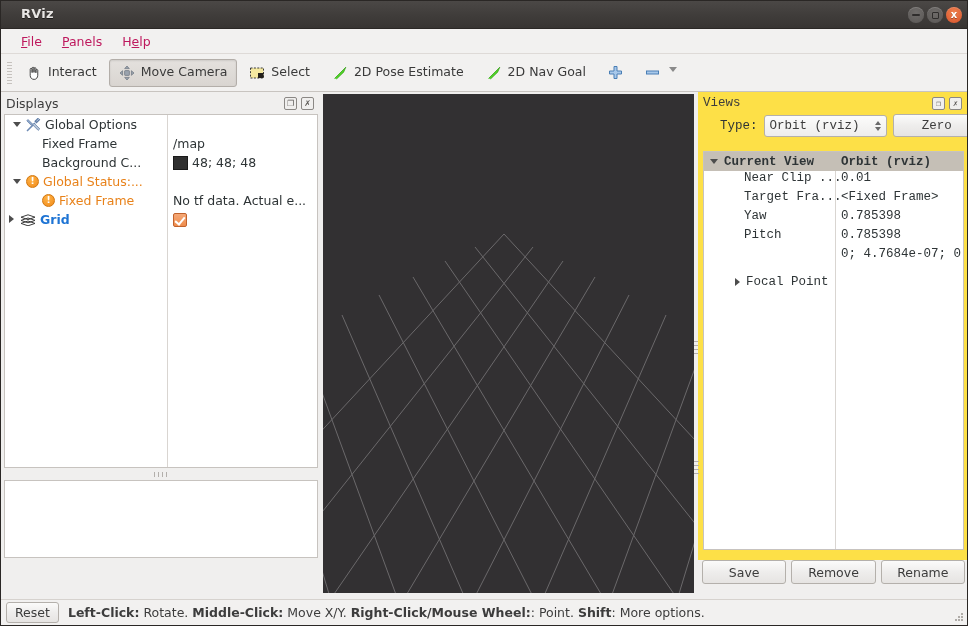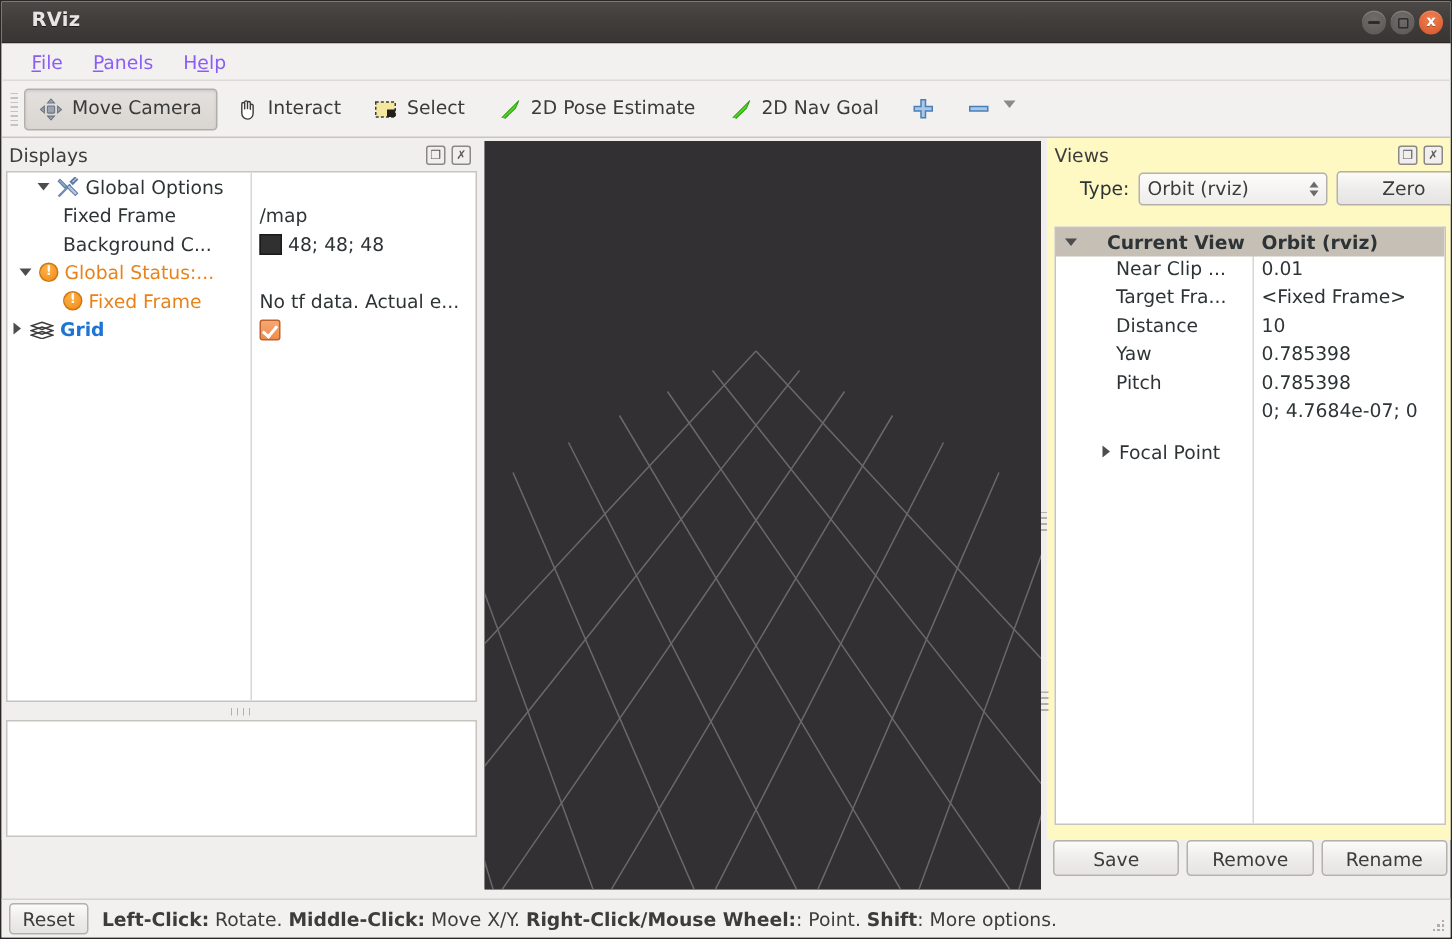"File" .menuitem { color: #8b5cf6 -> #be185d }
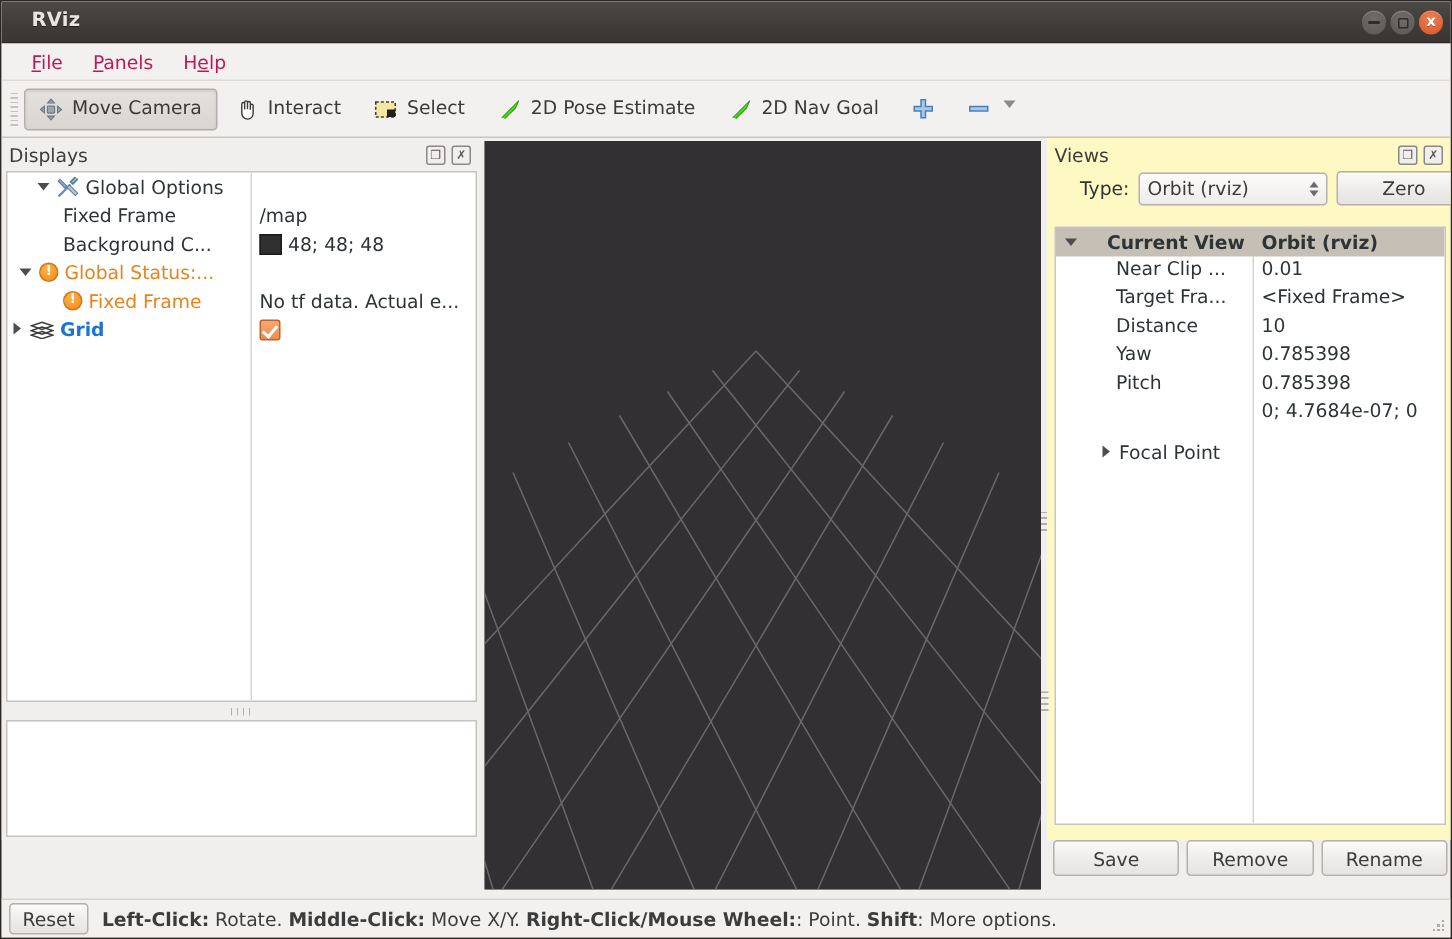"Move Camera" div.tbtn { order: before "Interact" -> after "Interact" }
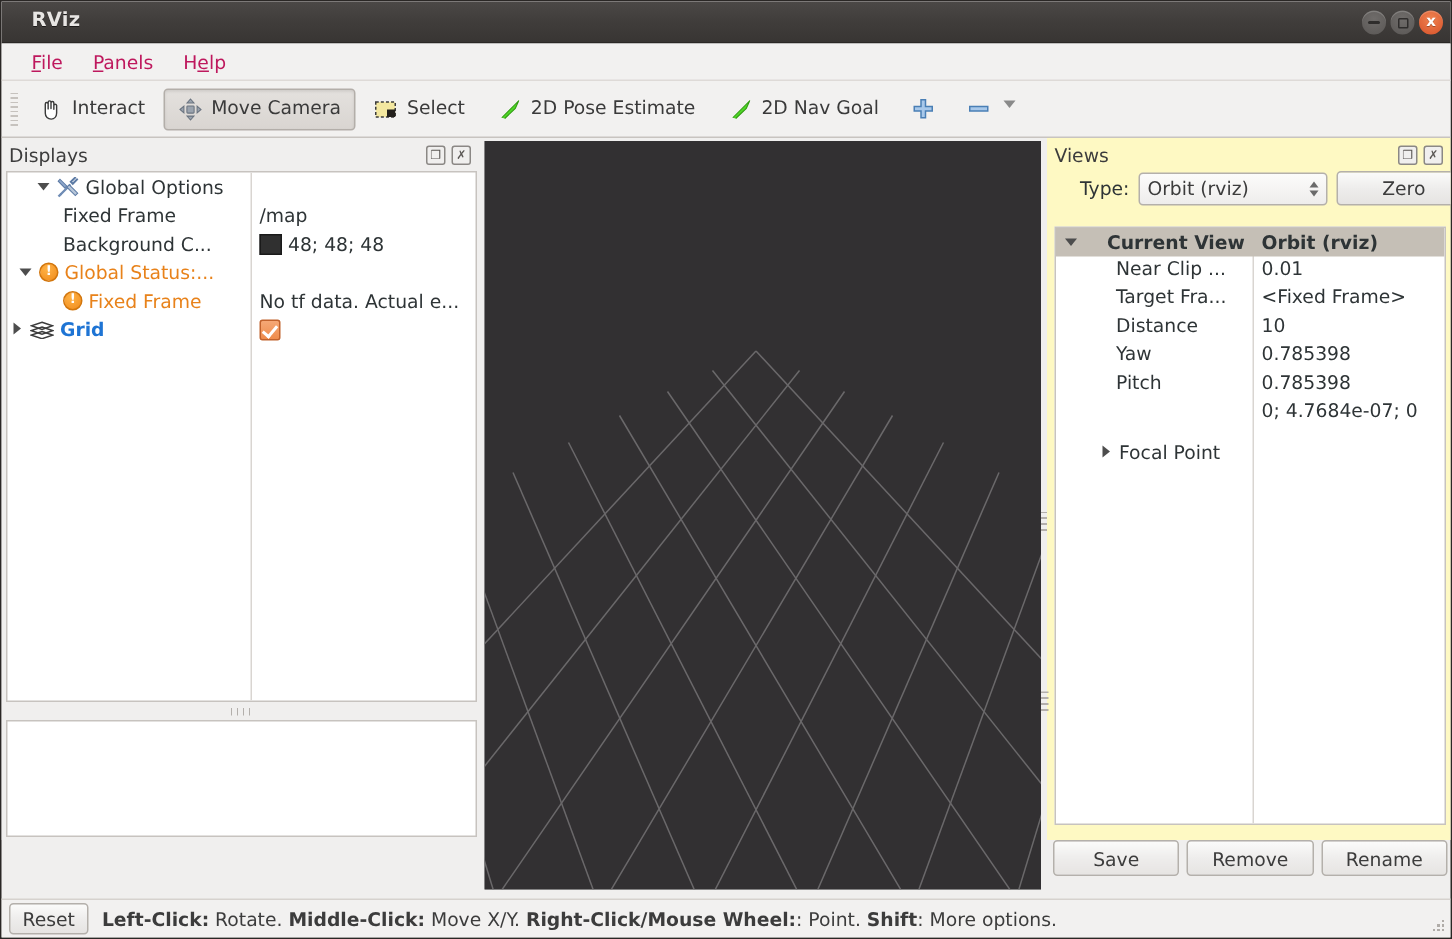"Views" .views { background: #fef9c3 -> #fde047; font-family: none -> Liberation Mono, monospace }
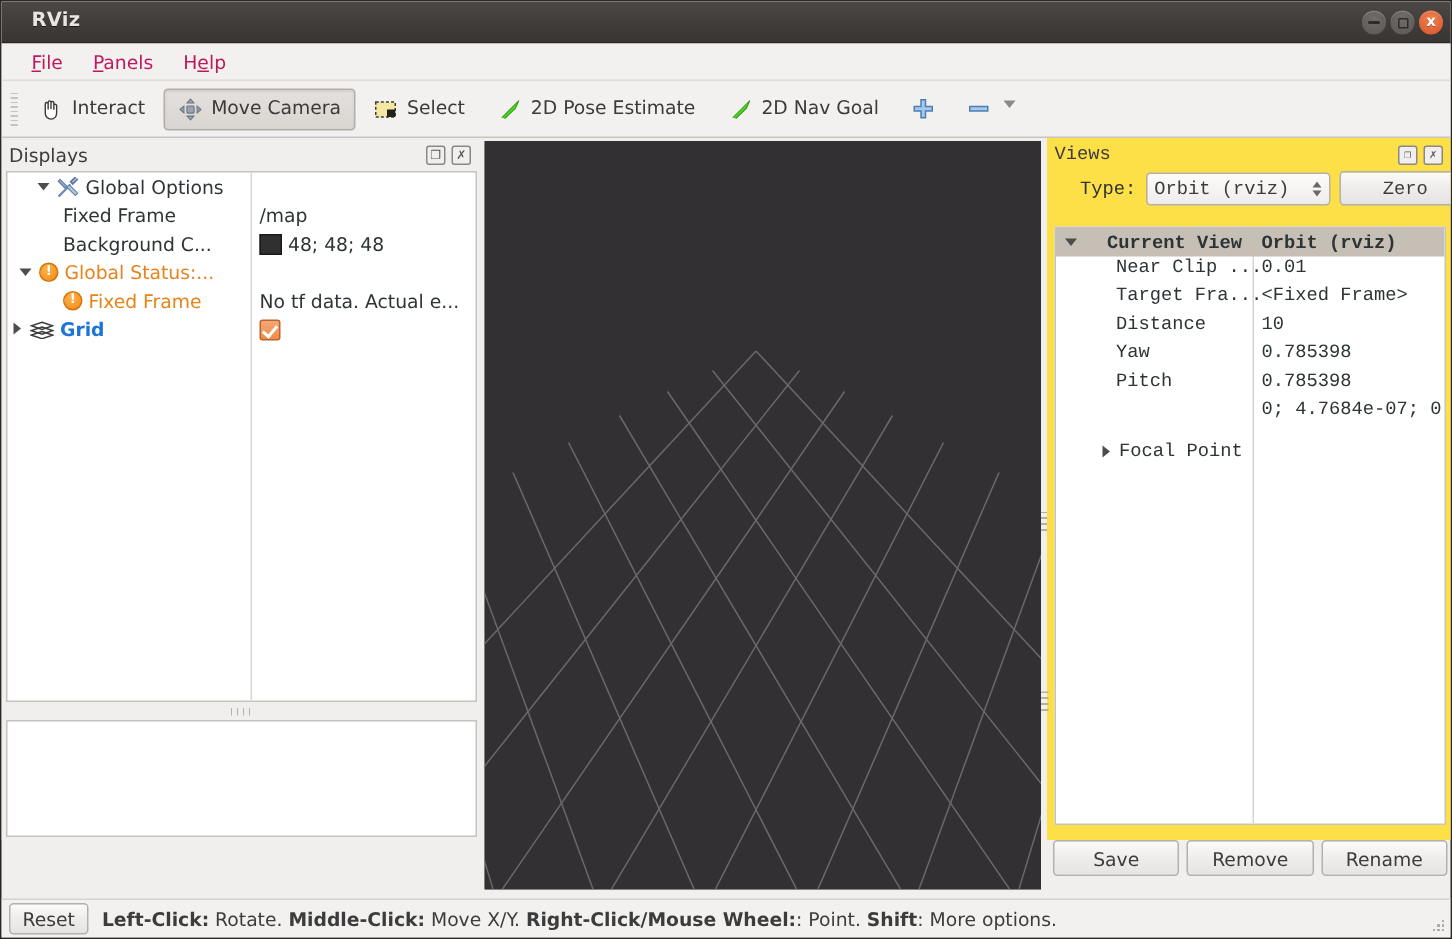"Global Options" span.tr-name { left: 20px -> 8px }
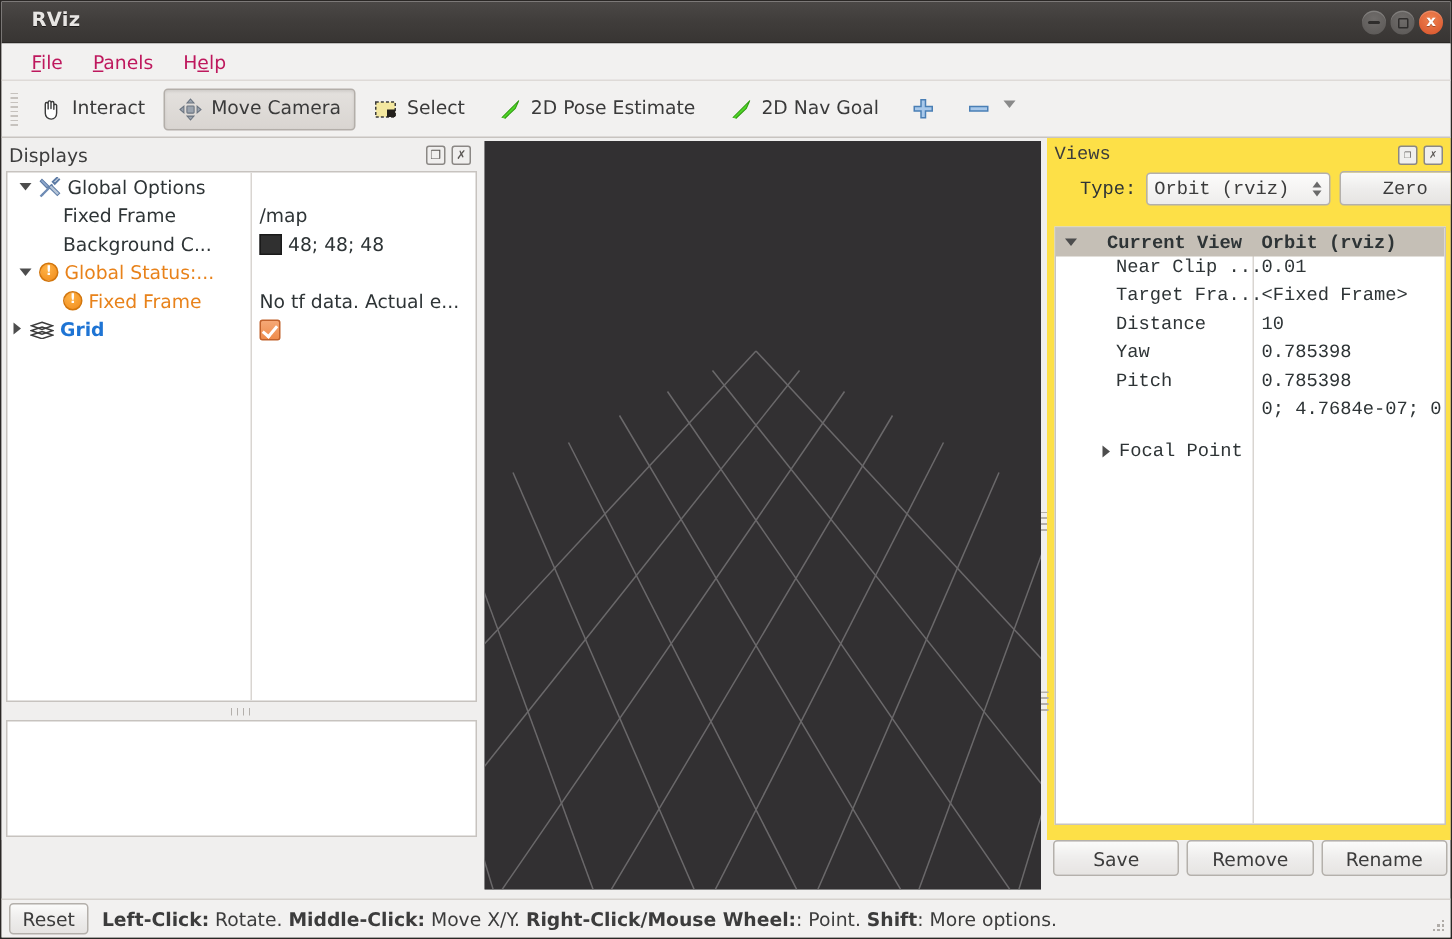"Current View" .vt-head .hc1 { gap: 19px -> 5px }
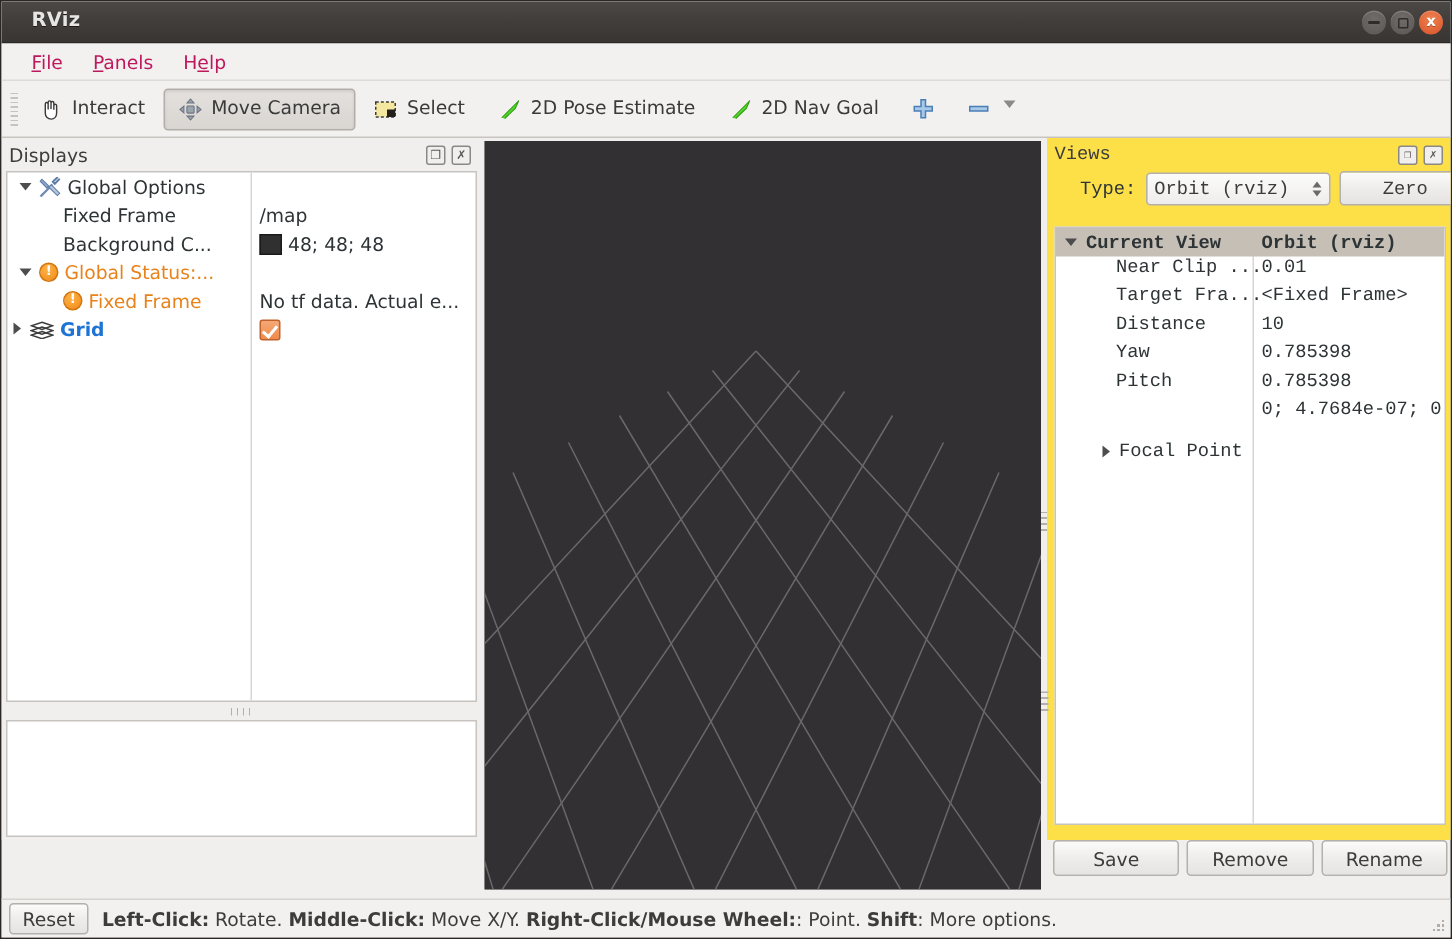"Distance" div.vt-row { html: <div> <span>Distance</span> <span>10</span> </div> -> none }
